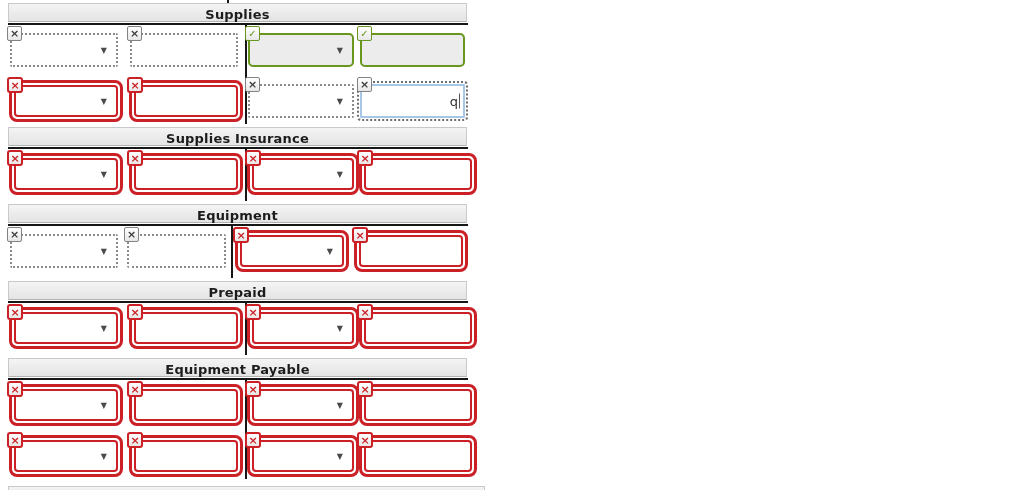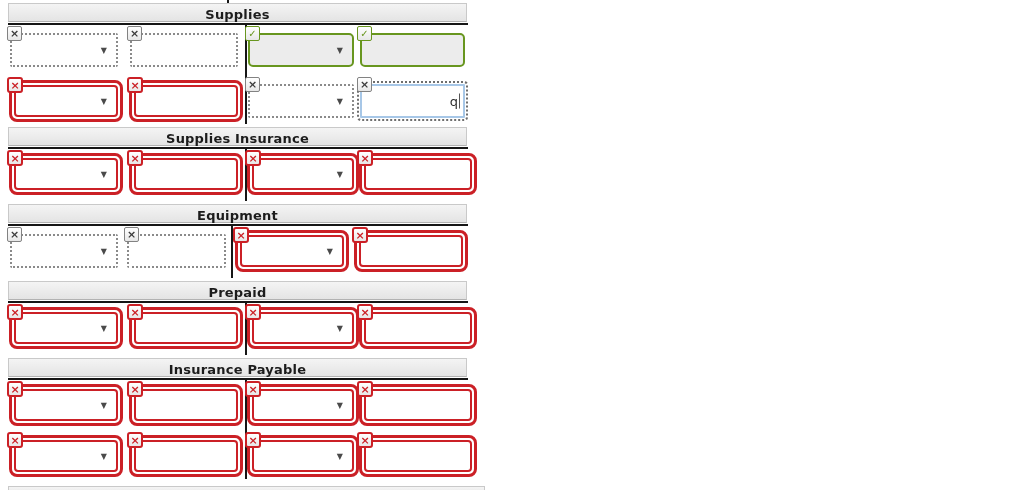"Insurance Payable" span.title { text: Insurance -> Equipment }
